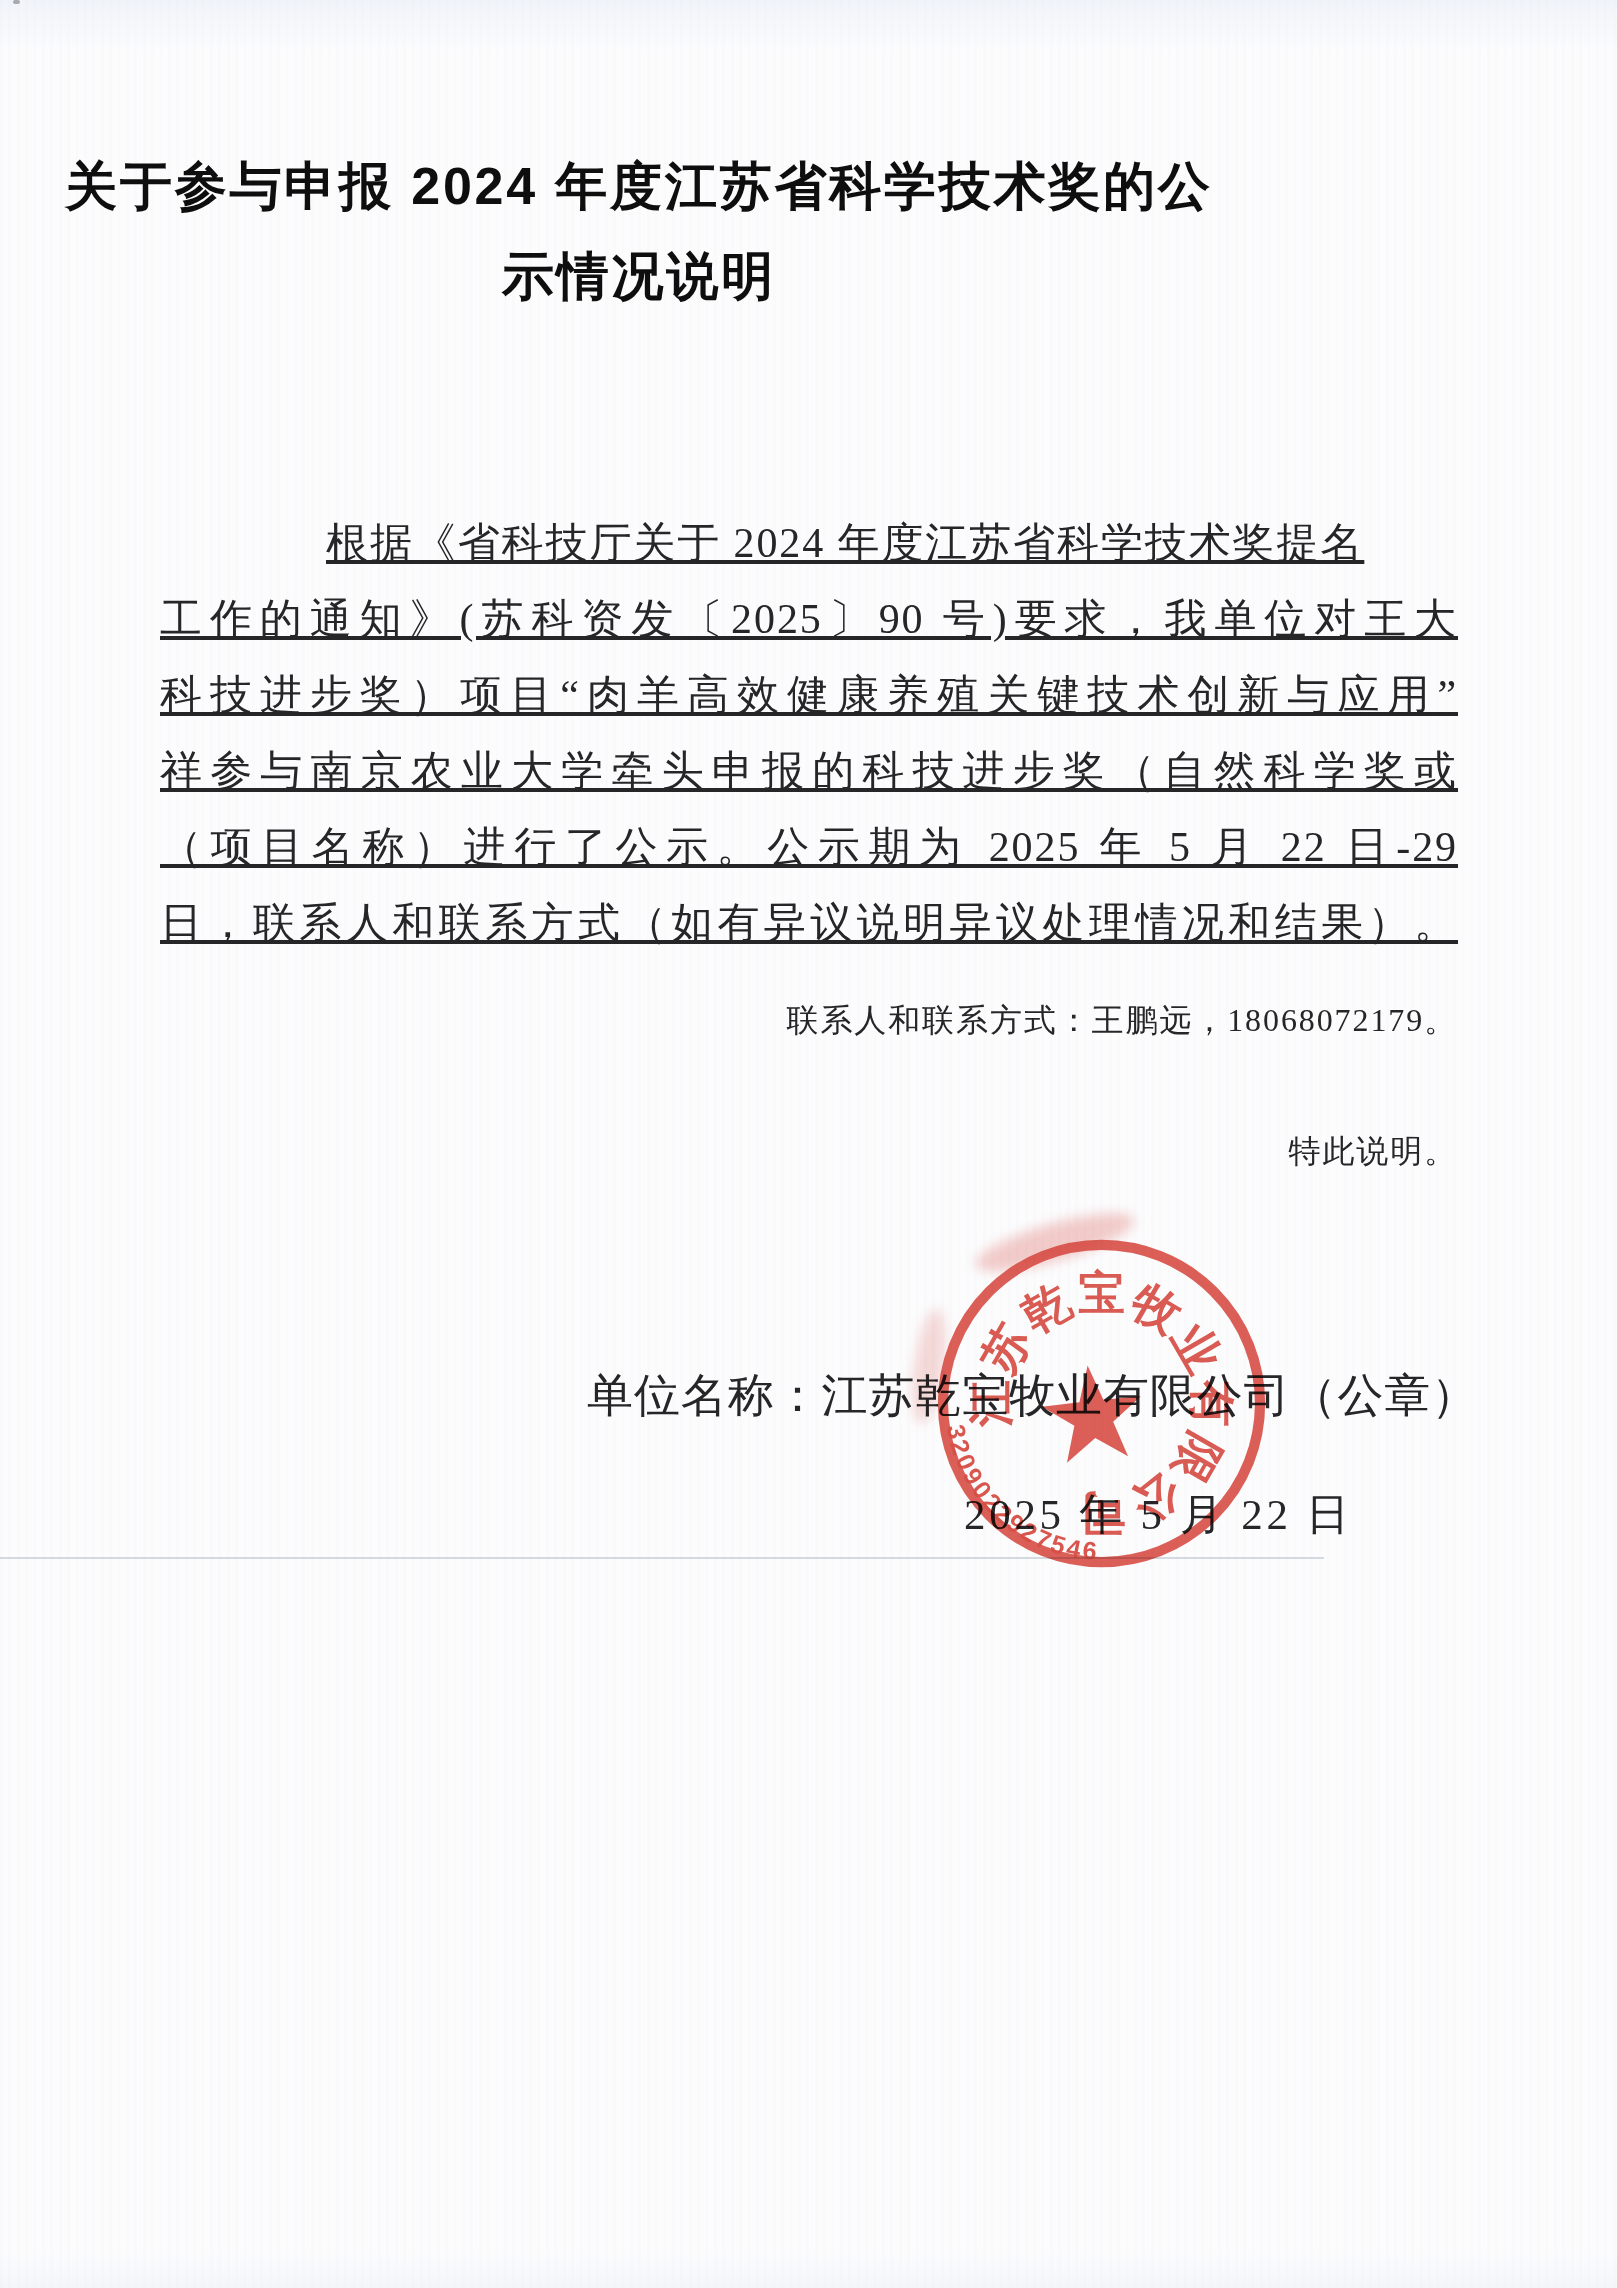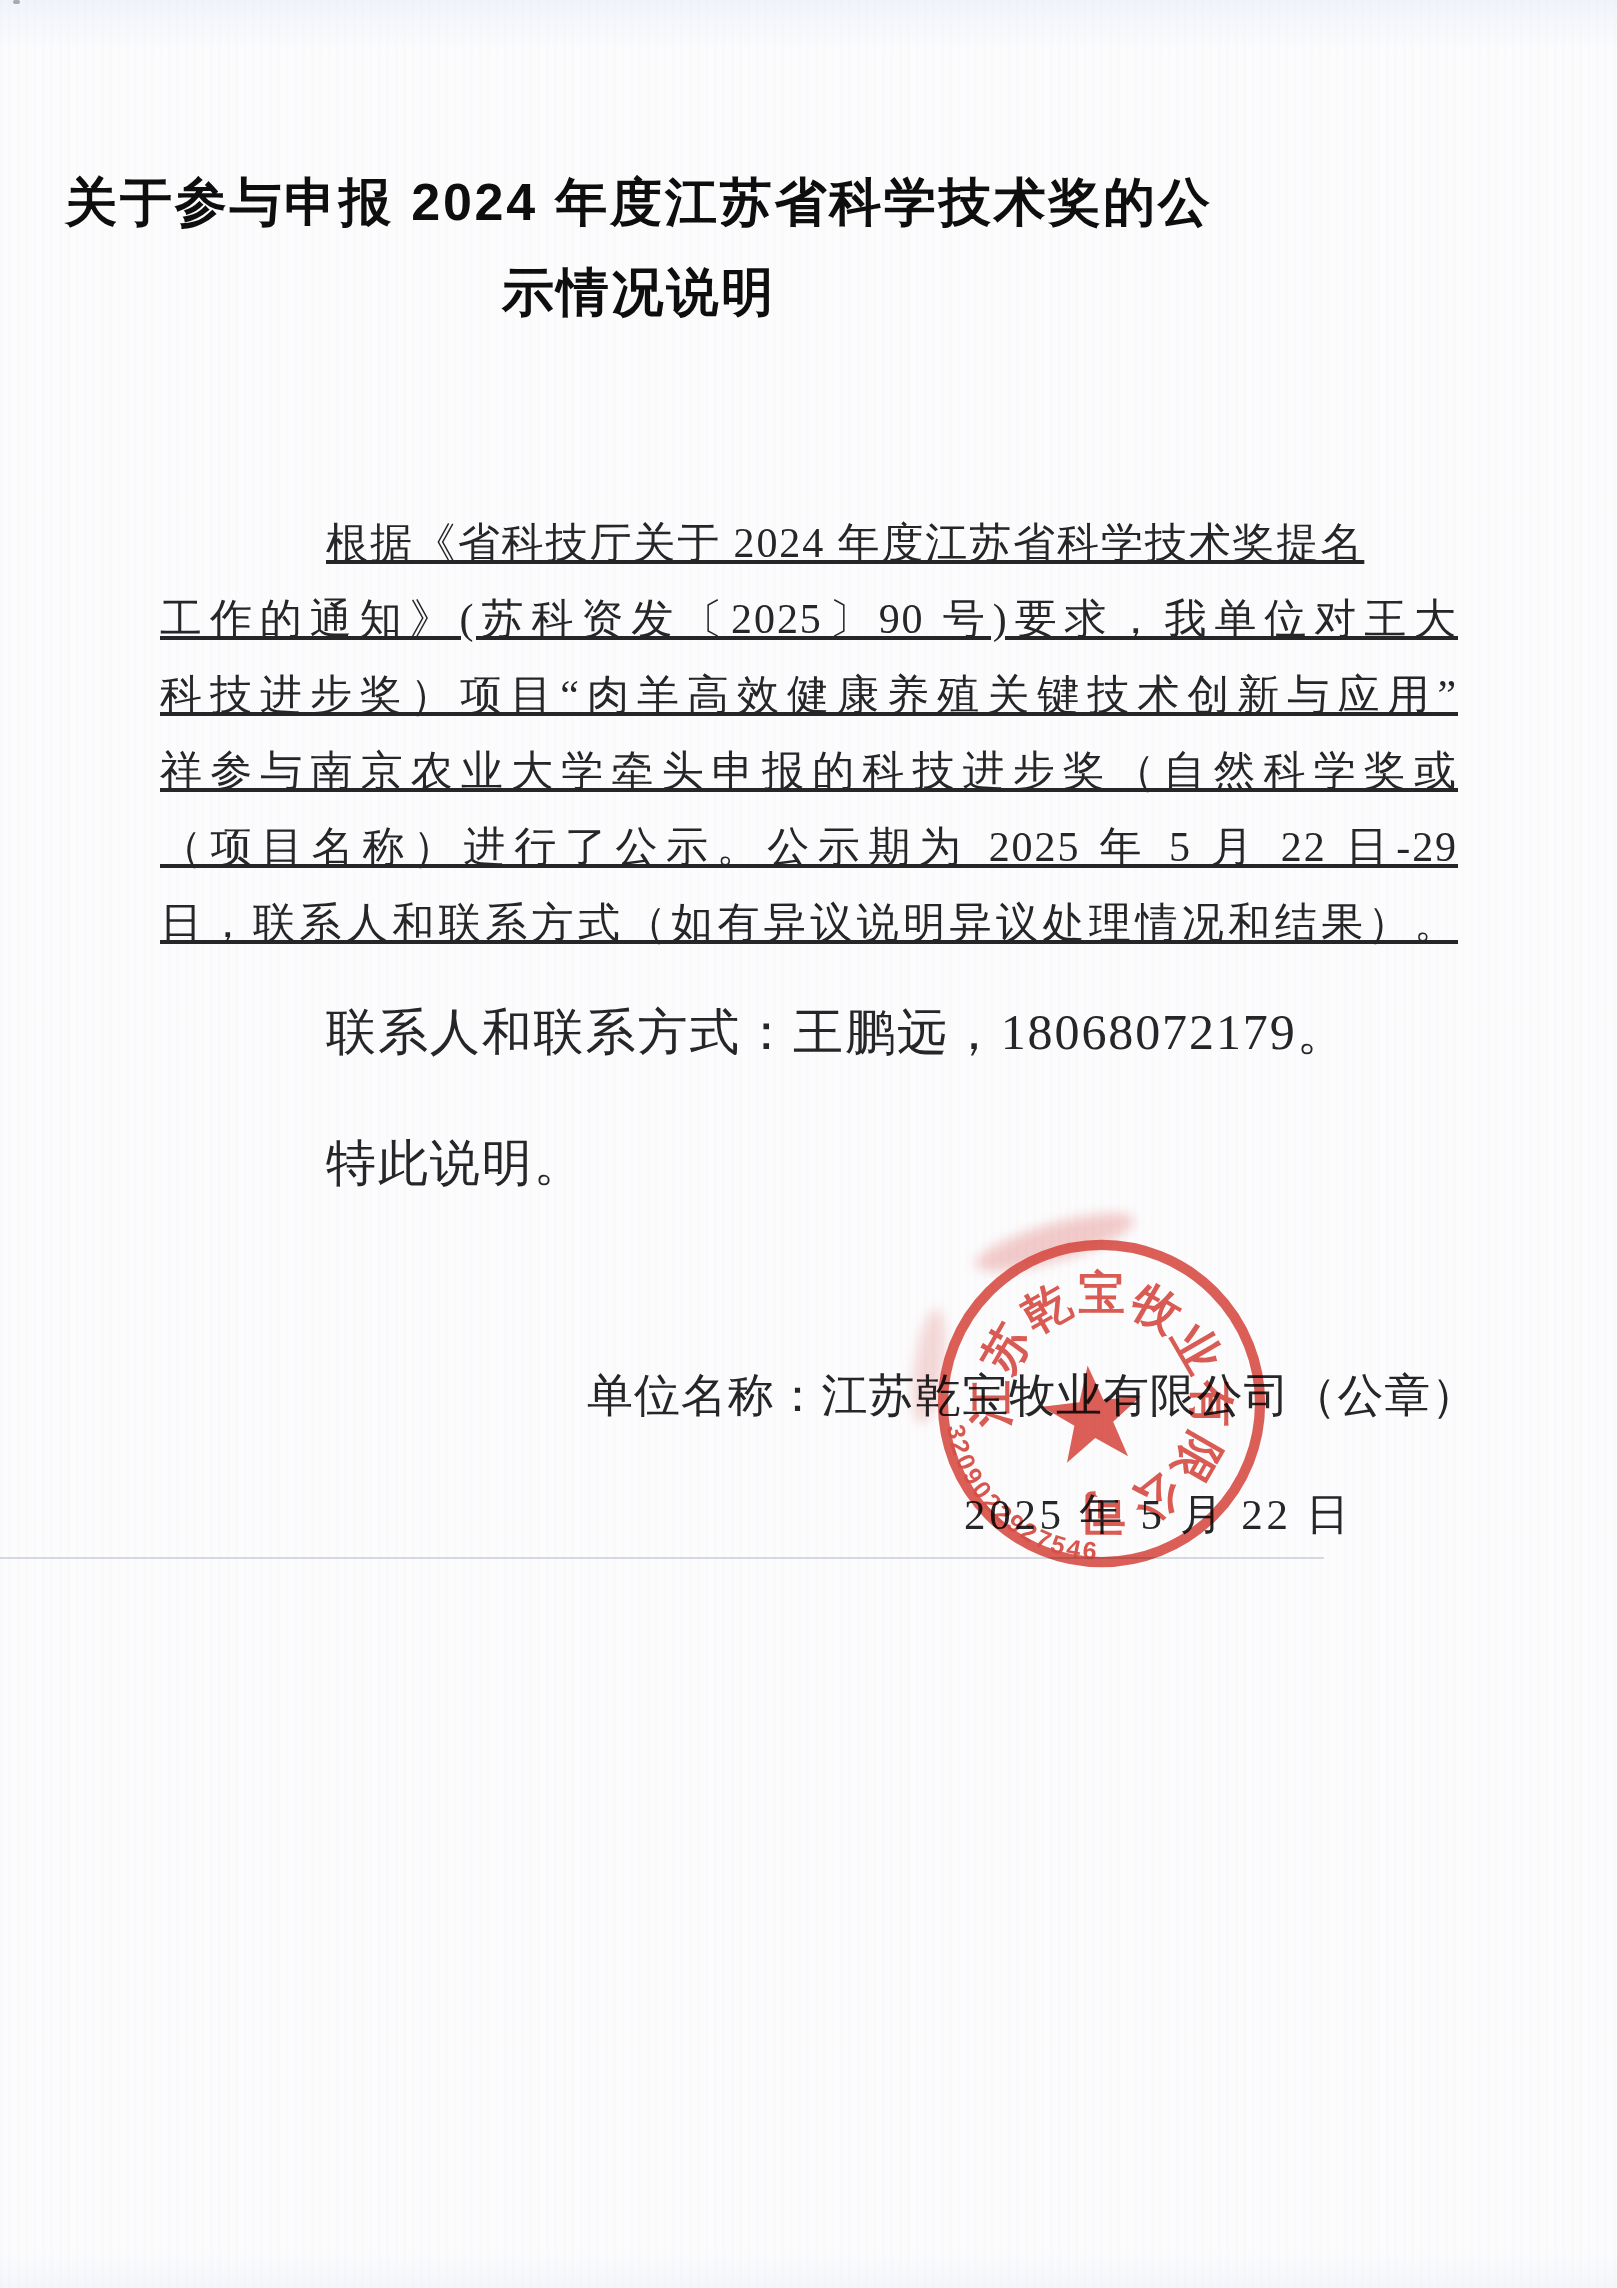"关于参与申报 2024 年度江苏省科学技术奖的公" .doc-title { top: 157px -> 141px }
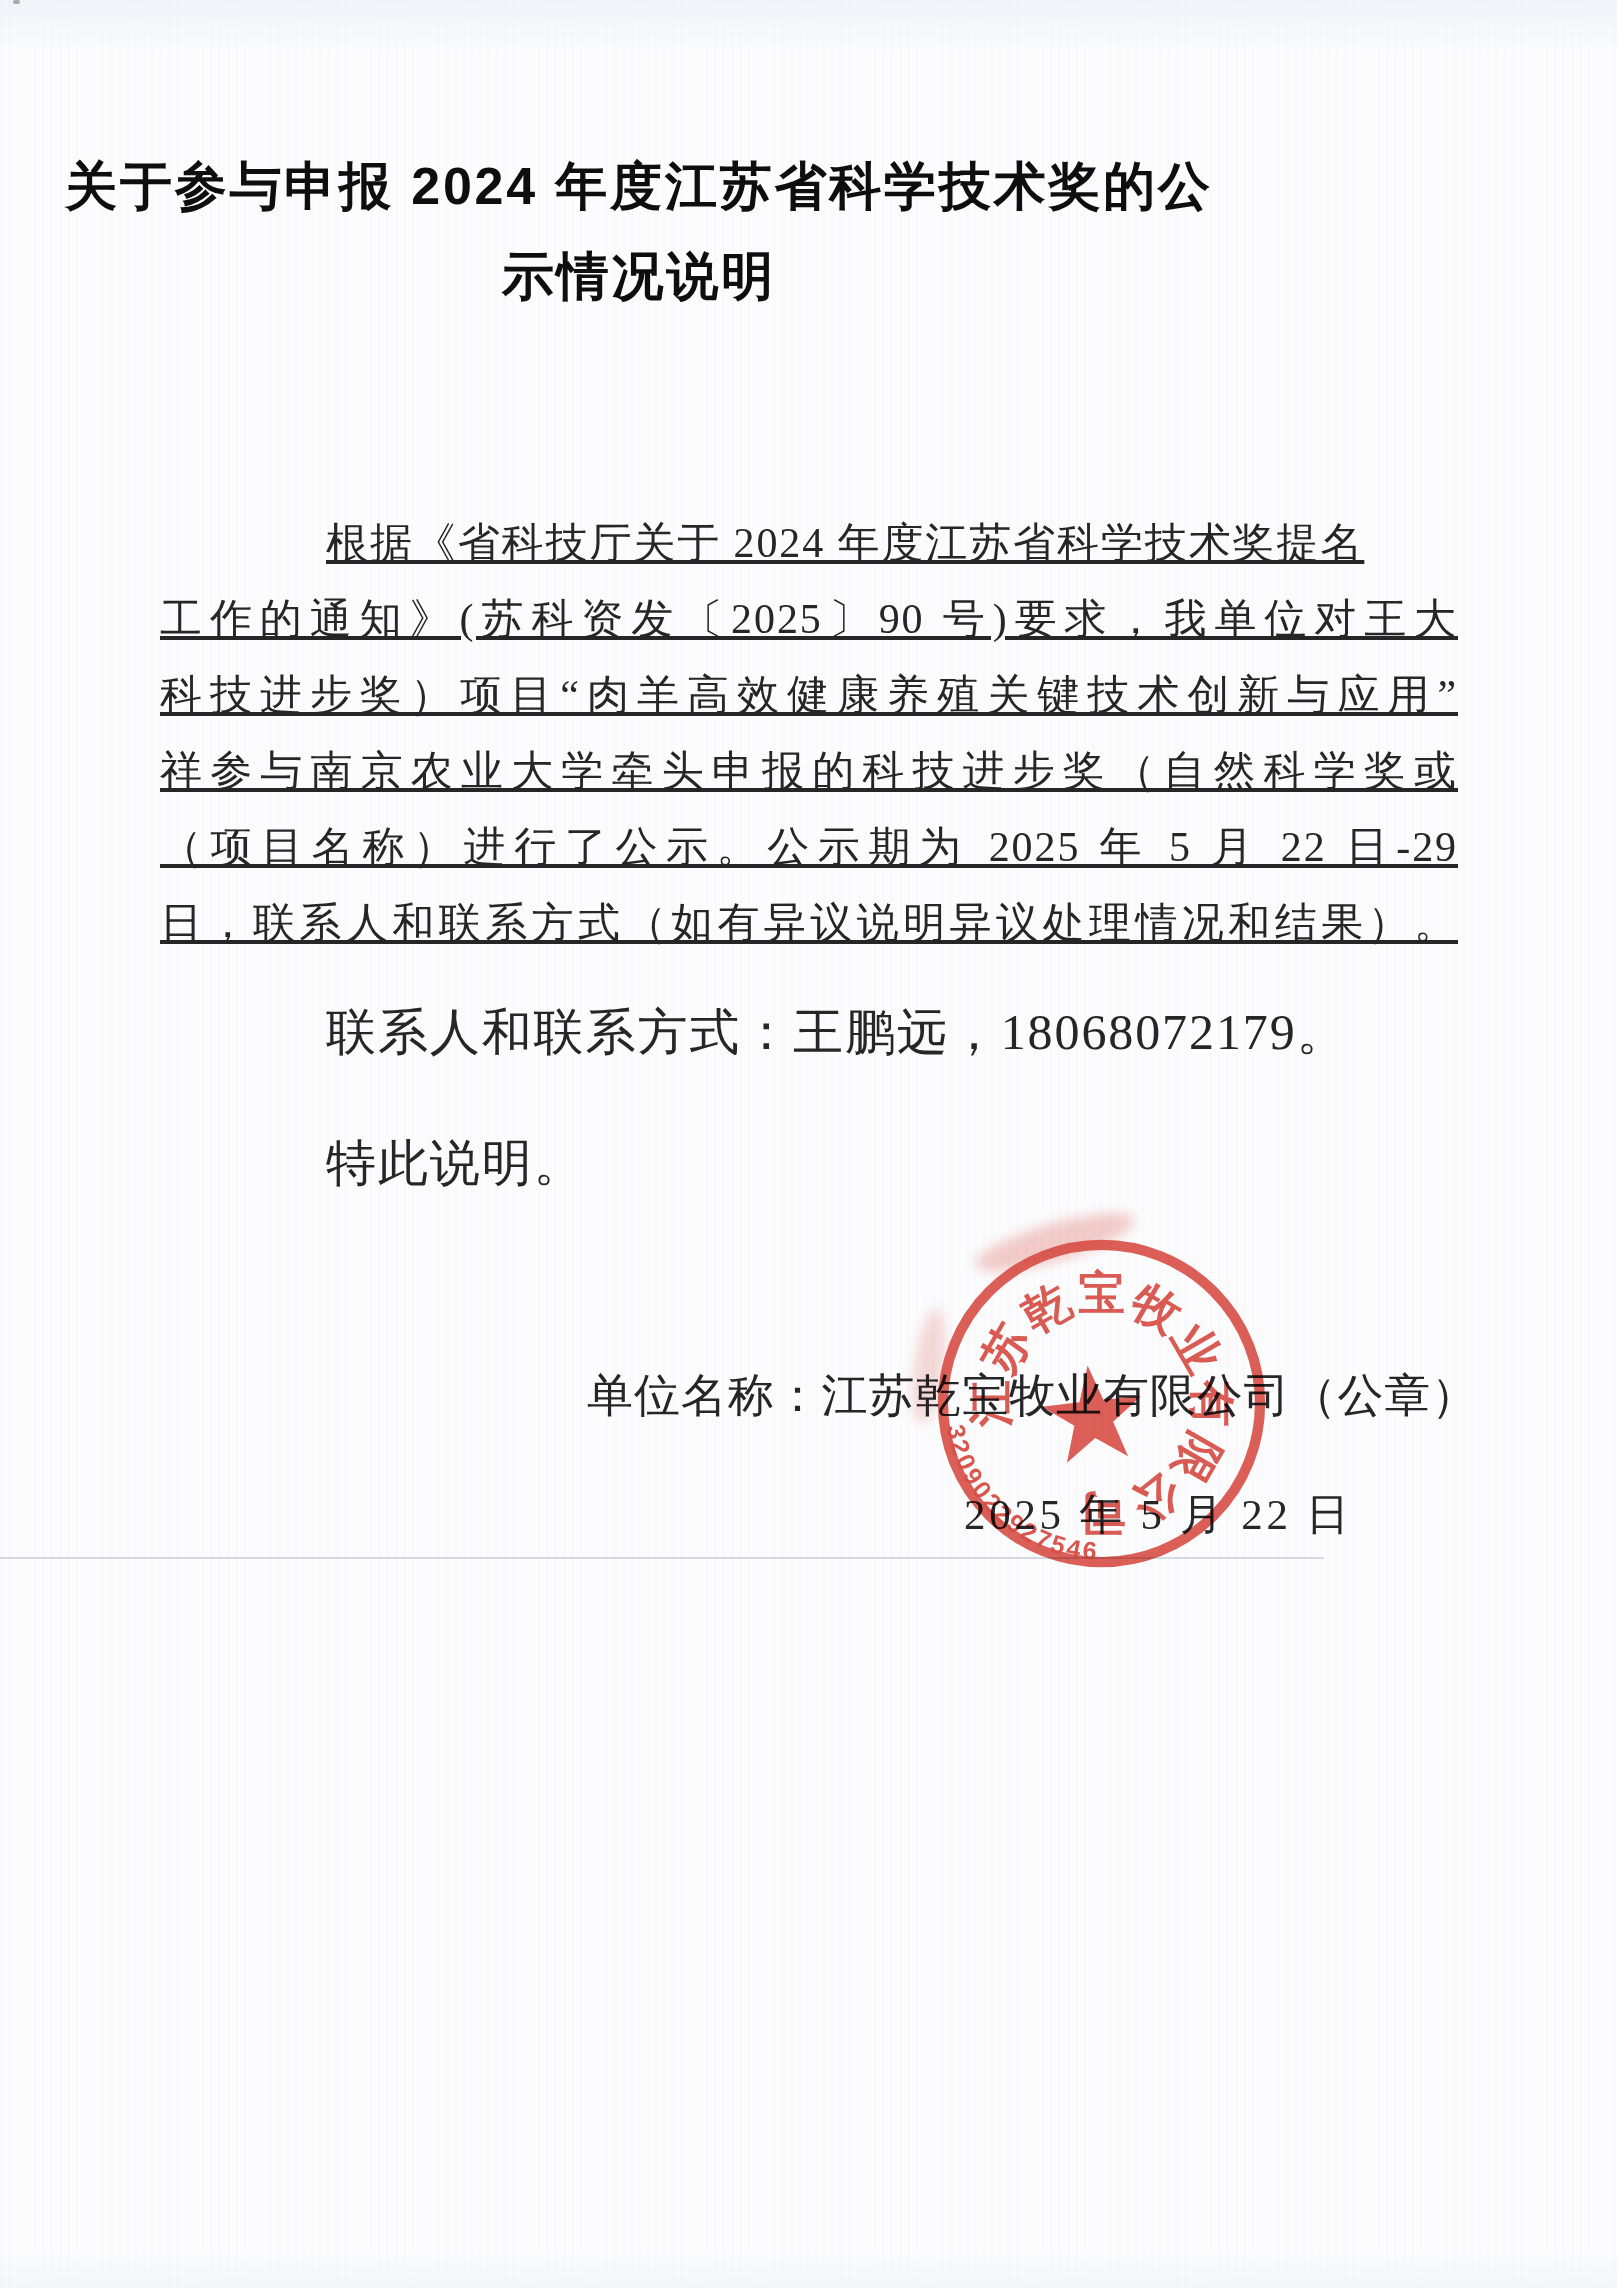"联系人和联系方式：王鹏远，18068072179。" .contact-line,.closing-line { font-size: 50px -> 32px; text-align: none -> right }
